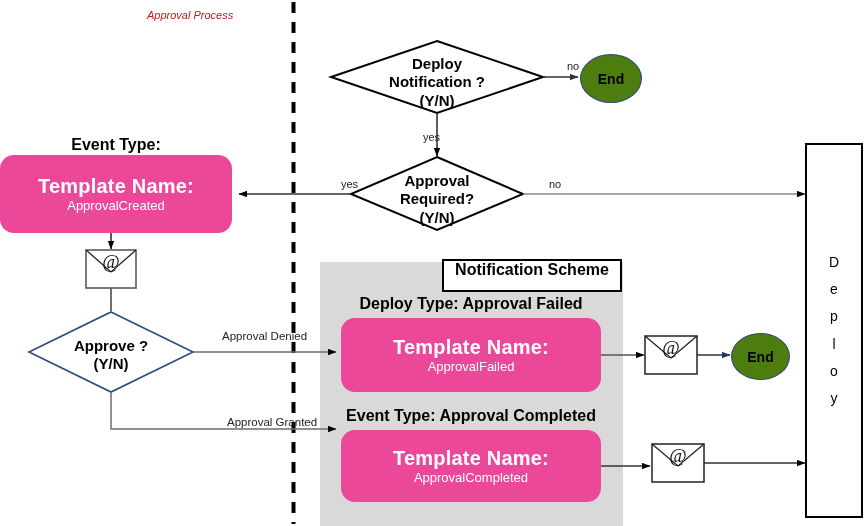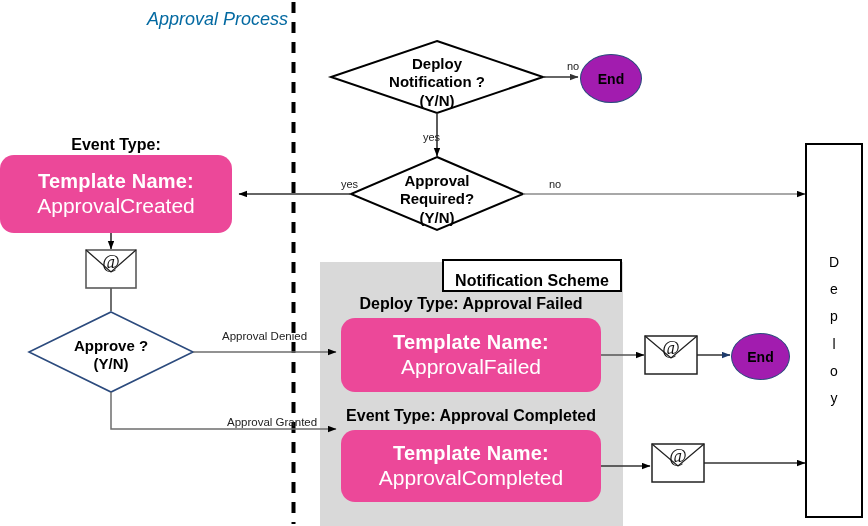"Approval Process" .lane-title { color: #0369a1 -> #b91c1c; font-size: 18px -> 11px }
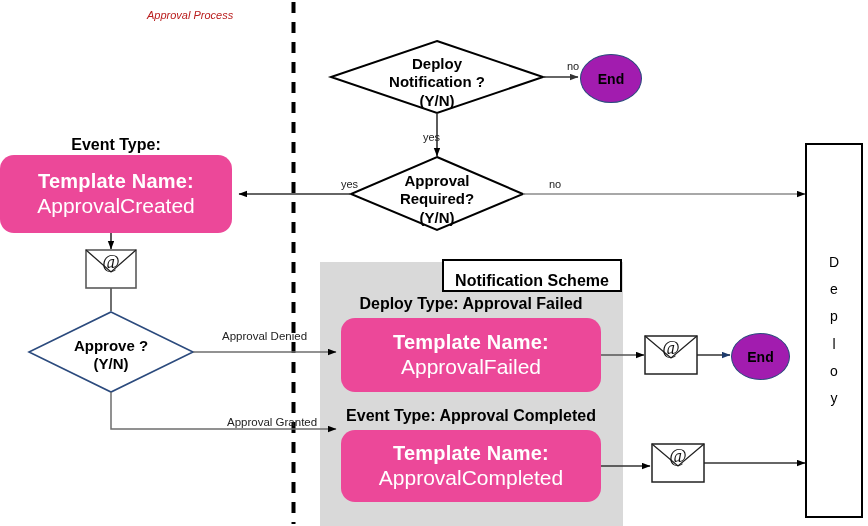"End" .end-node { background: #a21caf -> #4d7c0f }
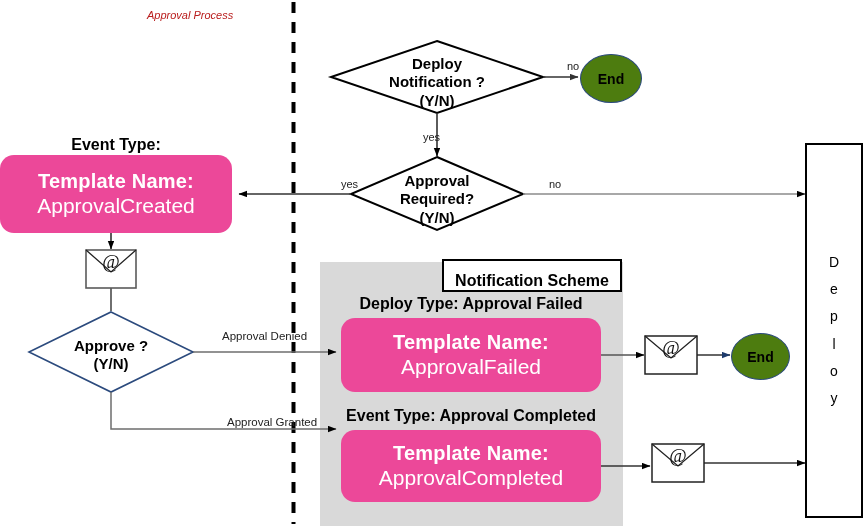"ApprovalCreated" .tmpl-name { font-size: 21px -> 13px }
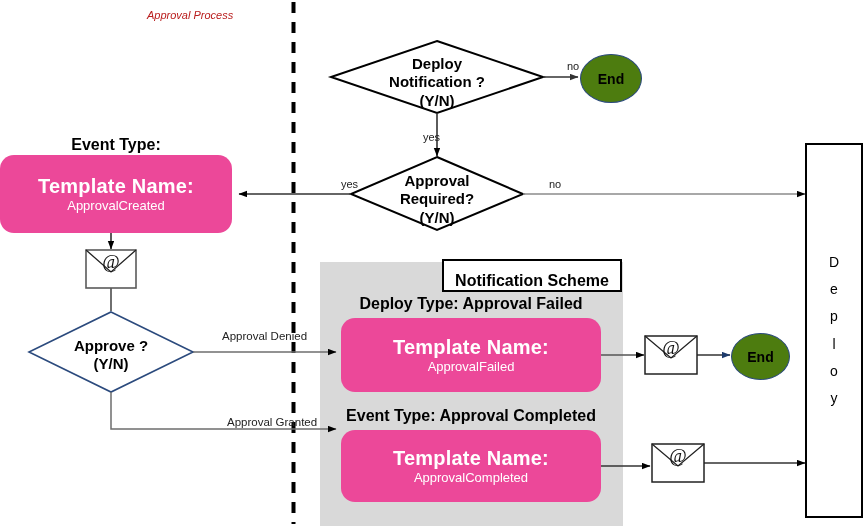"Notification Scheme" .scheme-label { align-items: flex-end -> flex-start }
